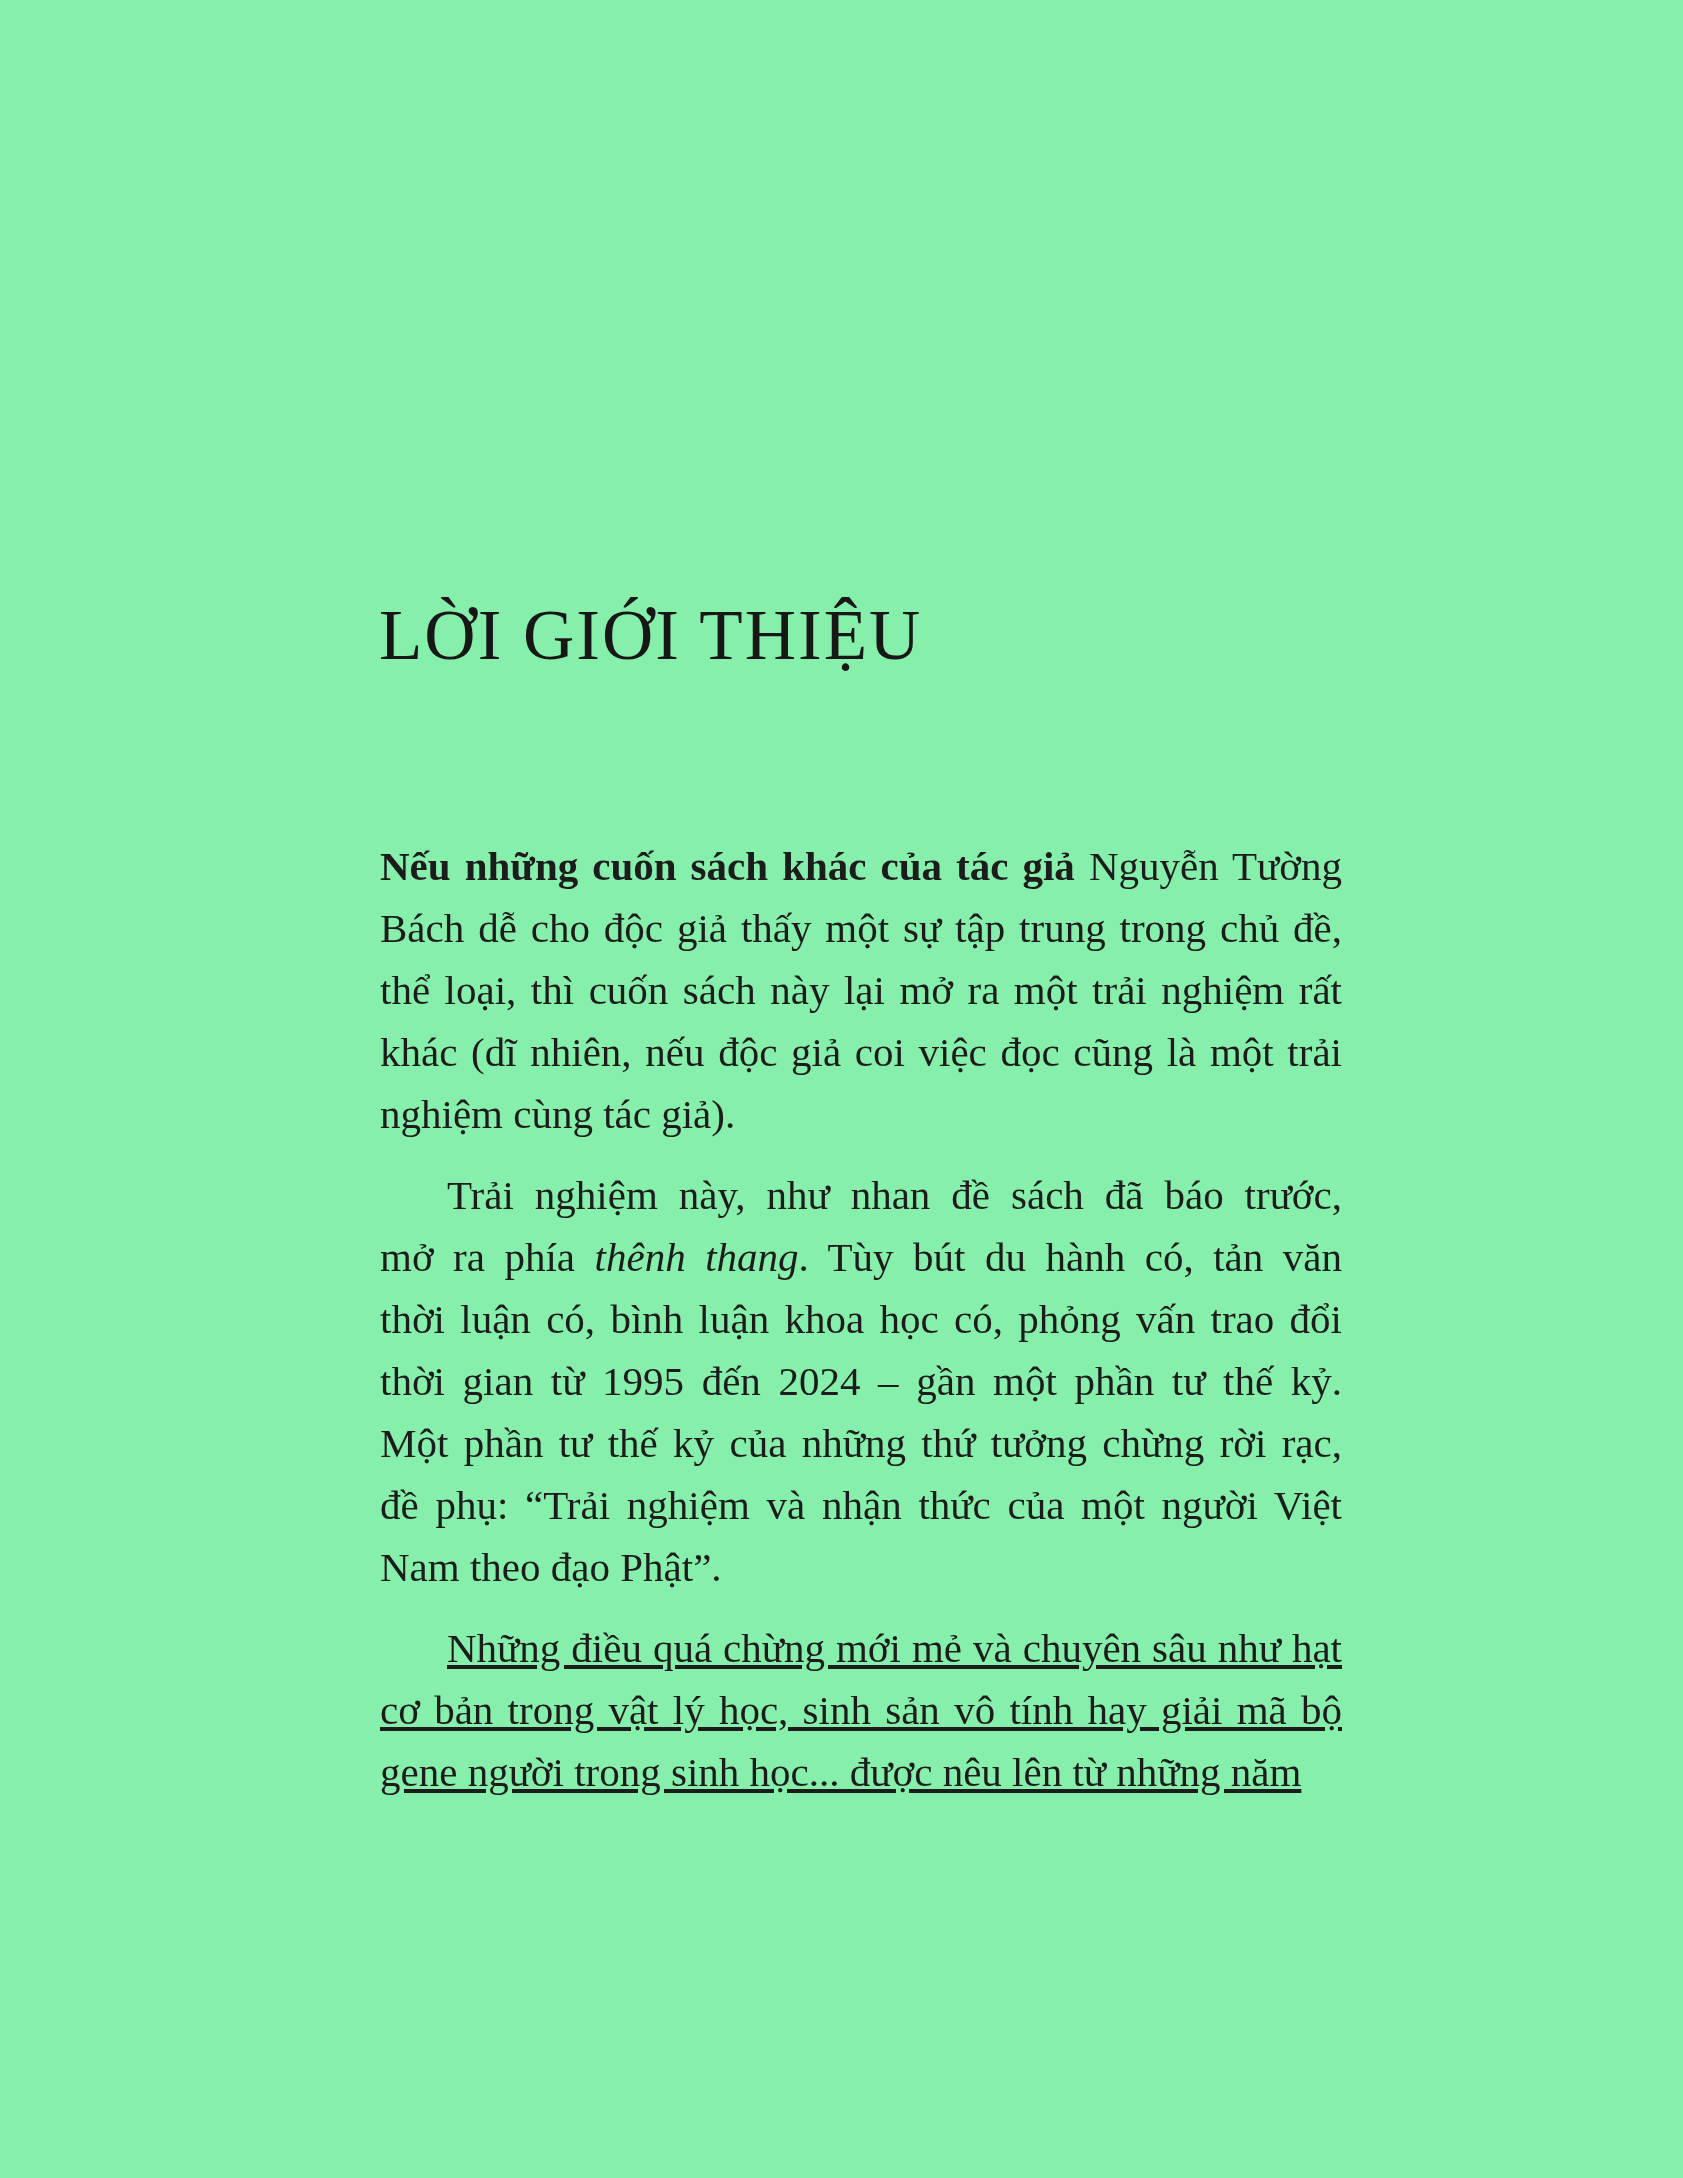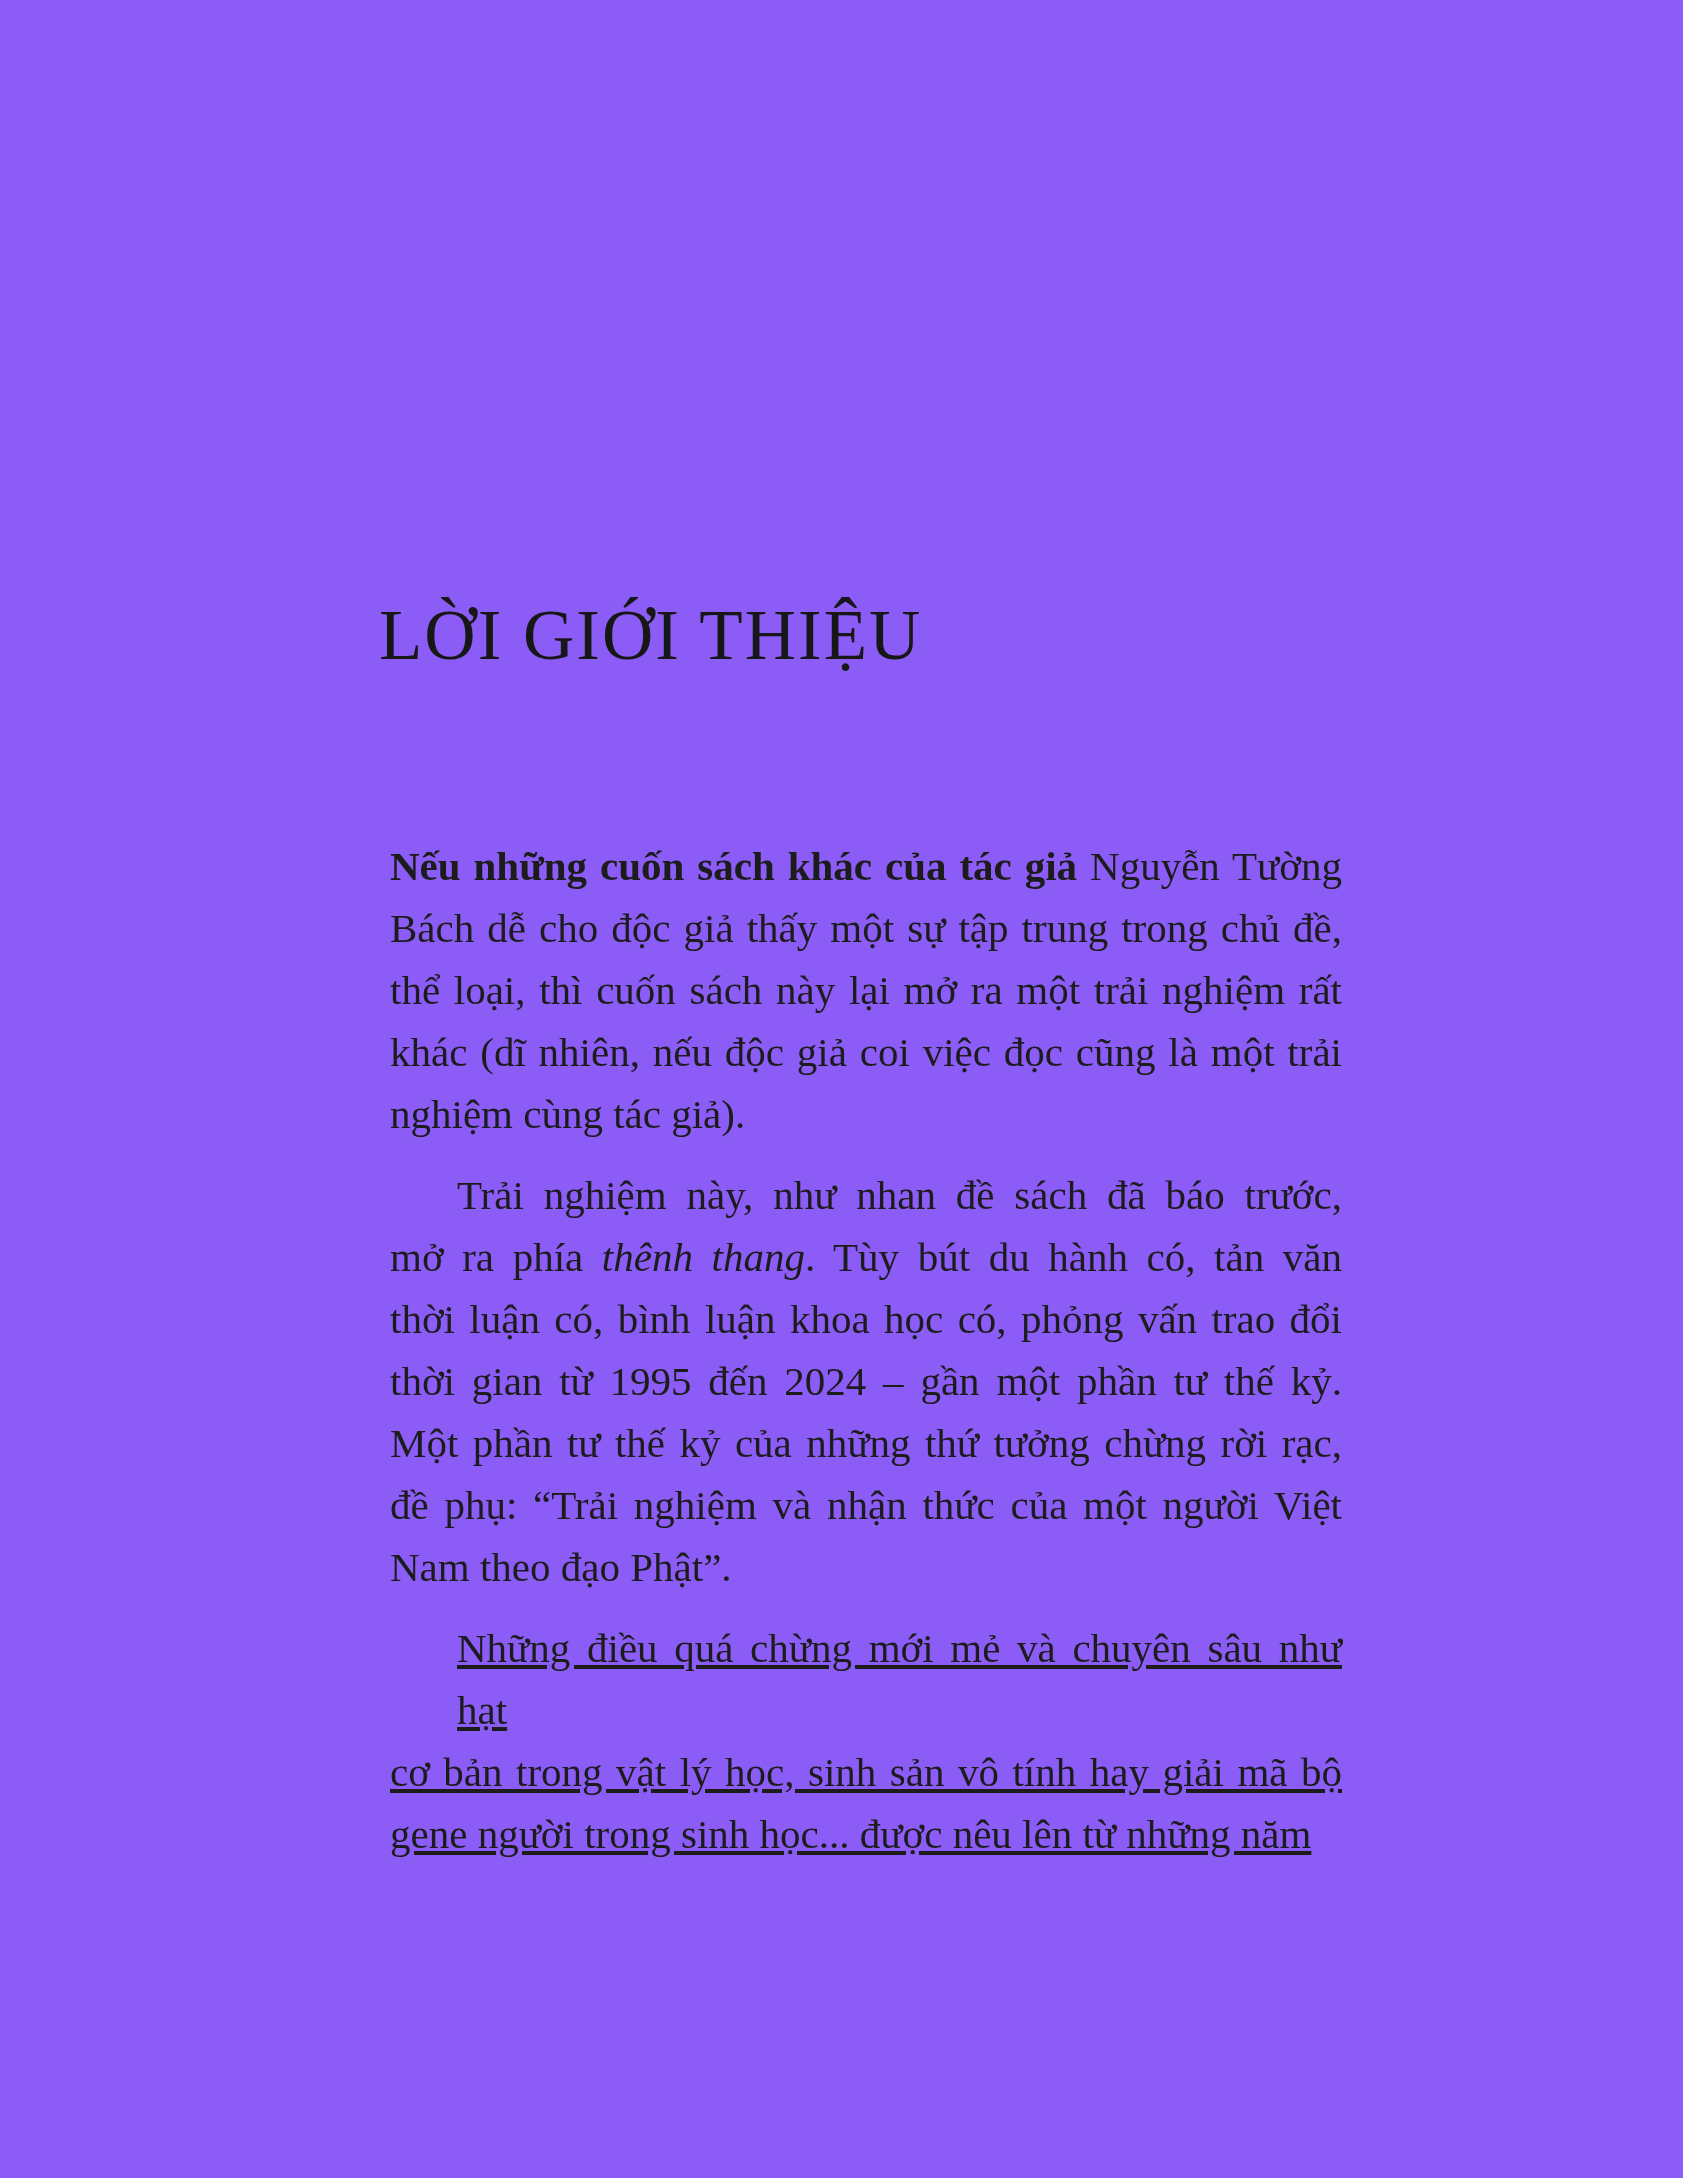"LỜI GIỚI THIỆU" .page { background: #8b5cf6 -> #86efac }
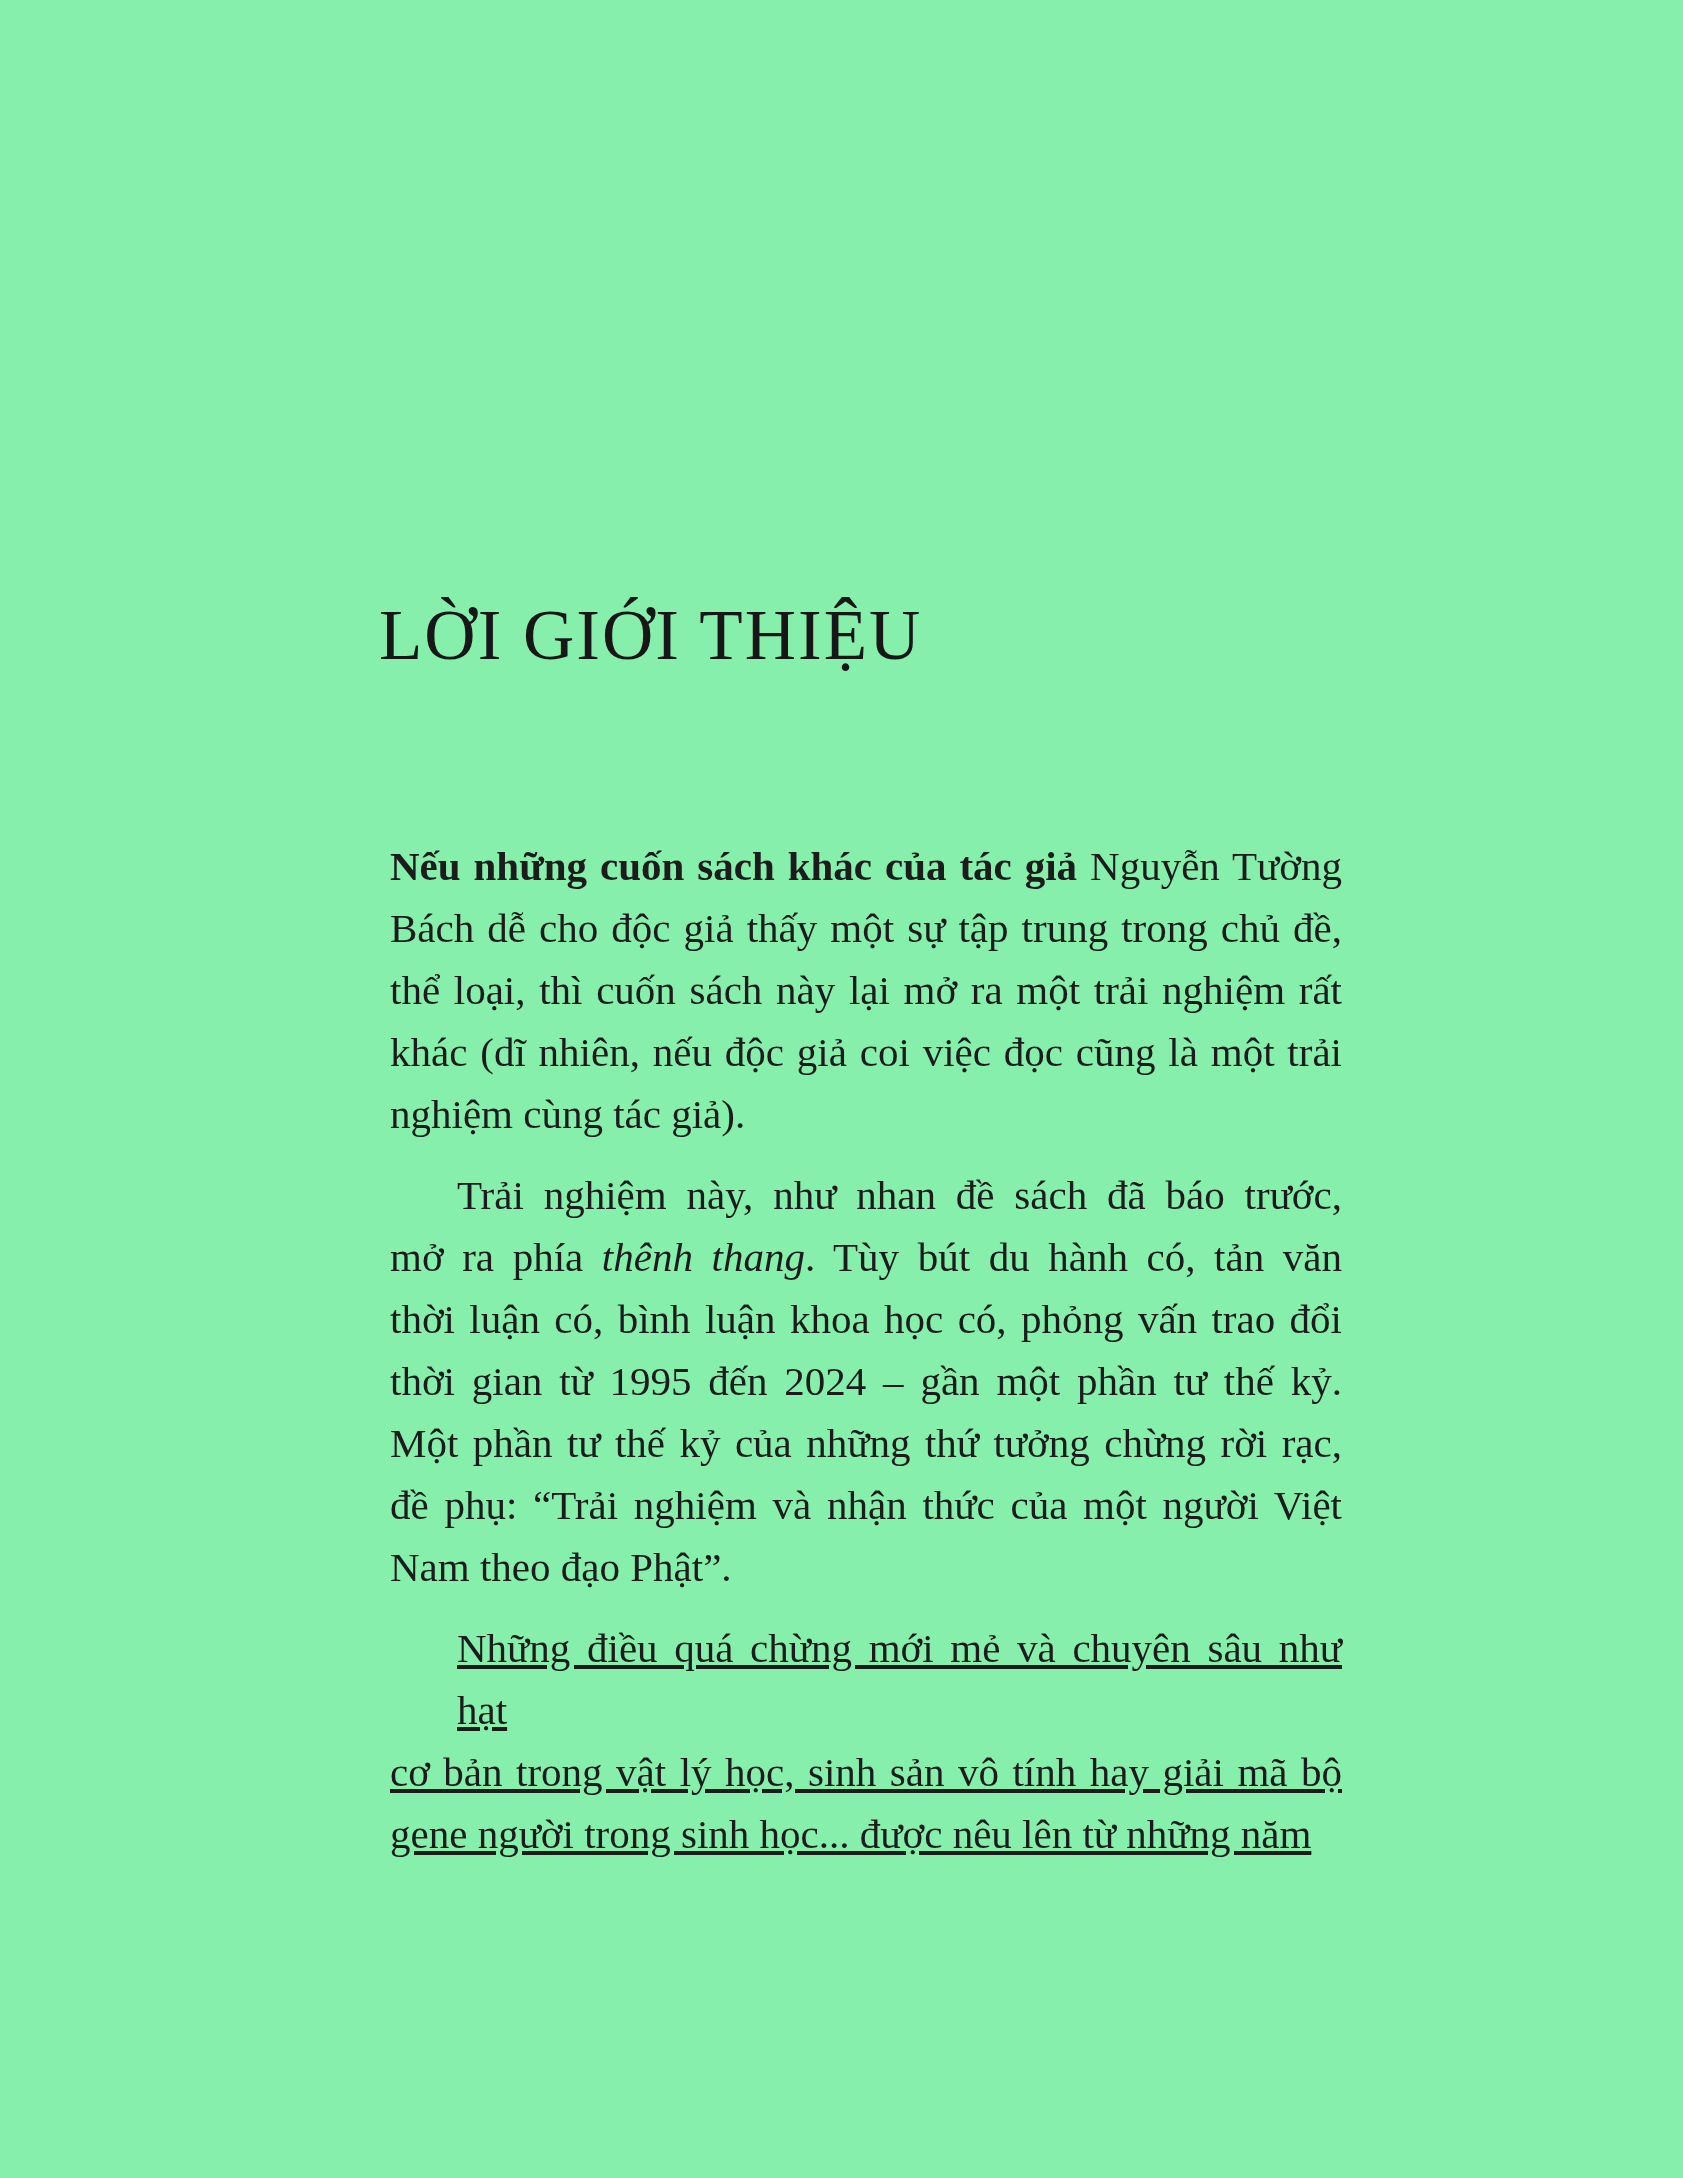"Nếu những cuốn sách khác" .para { margin: 0 0 19px 14px -> 0 0 19px 4px }
